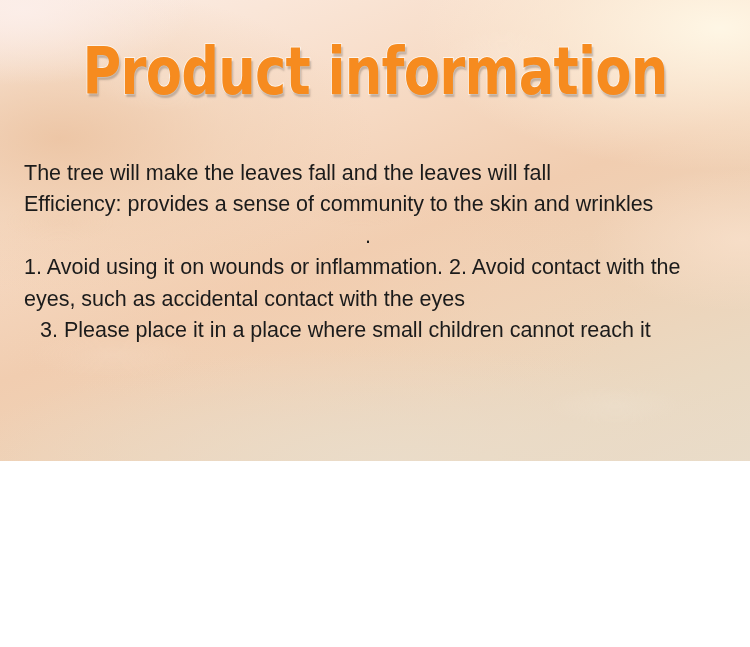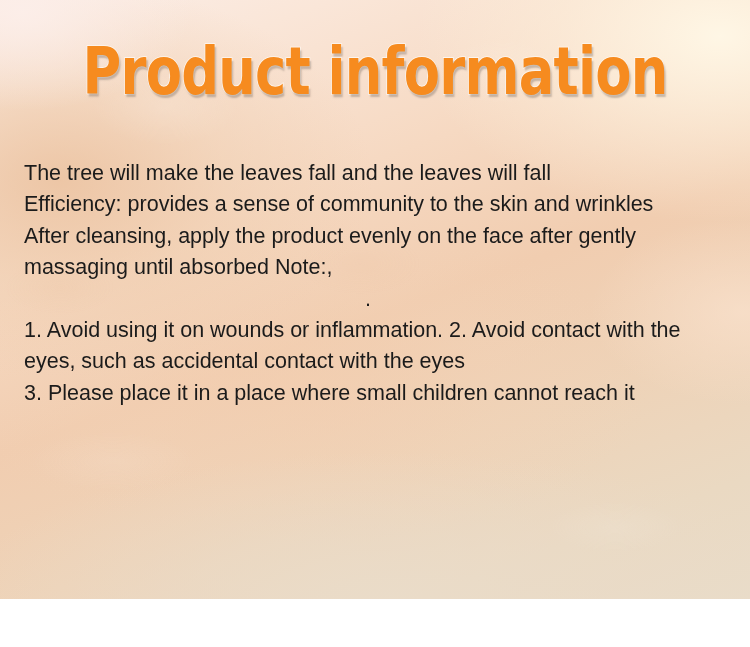"Product information" .banner { height: 599px -> 461px }
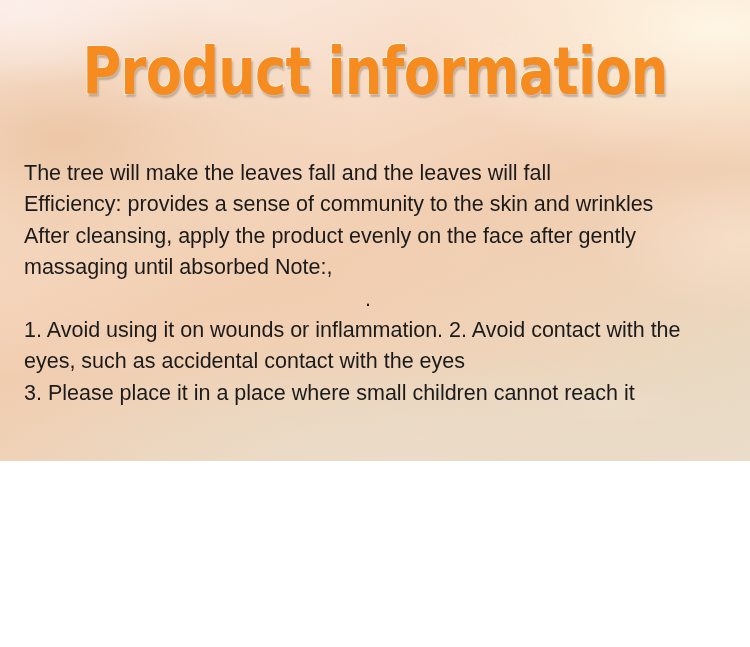"After cleansing, apply the product" p.para { html: <p>After cleansing, apply the product evenly on the face after gently massaging until absorbed Note:,</p> -> none }
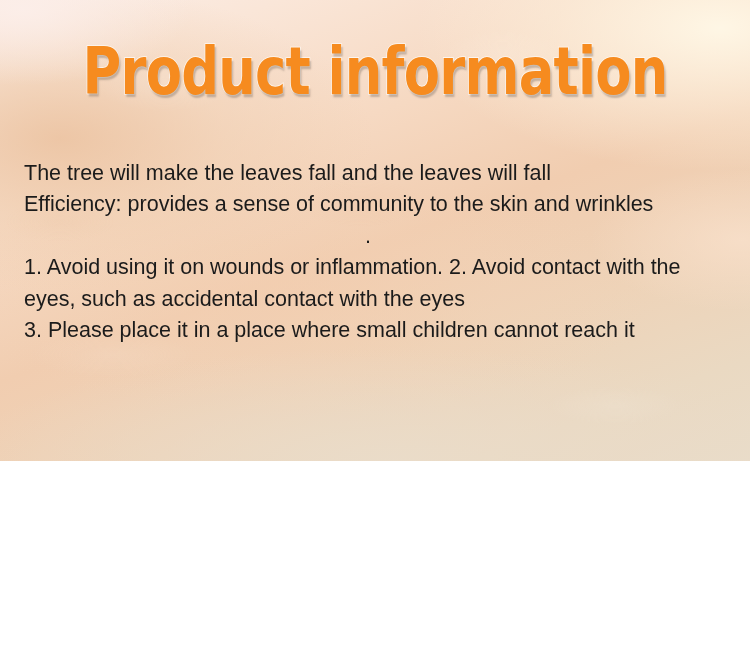"3. Please place it in" .p-children { margin-left: none -> 16px }
